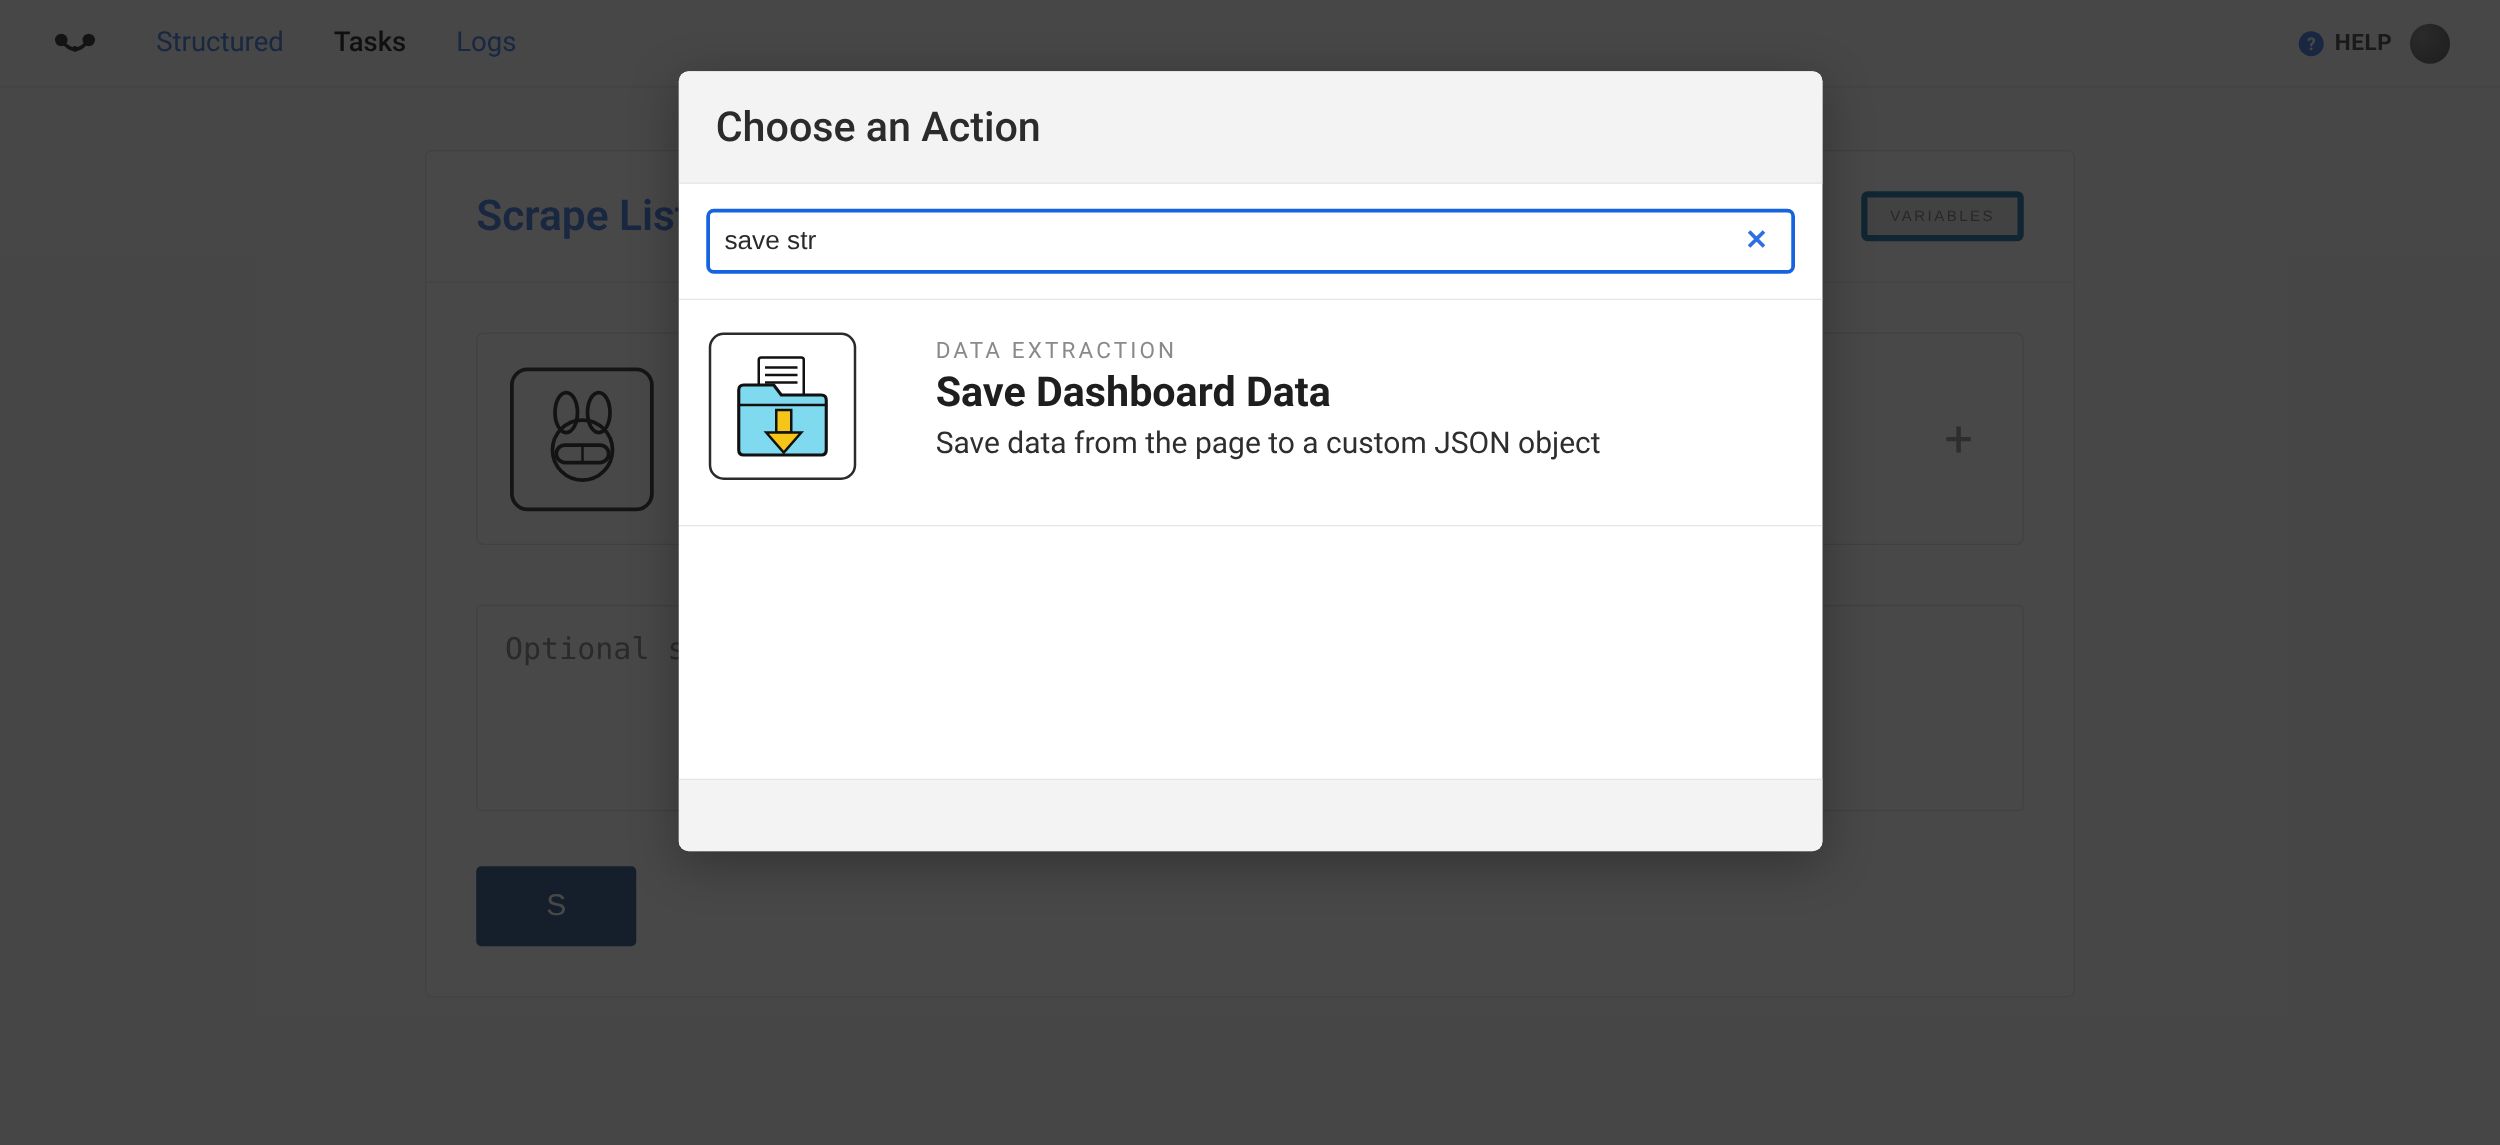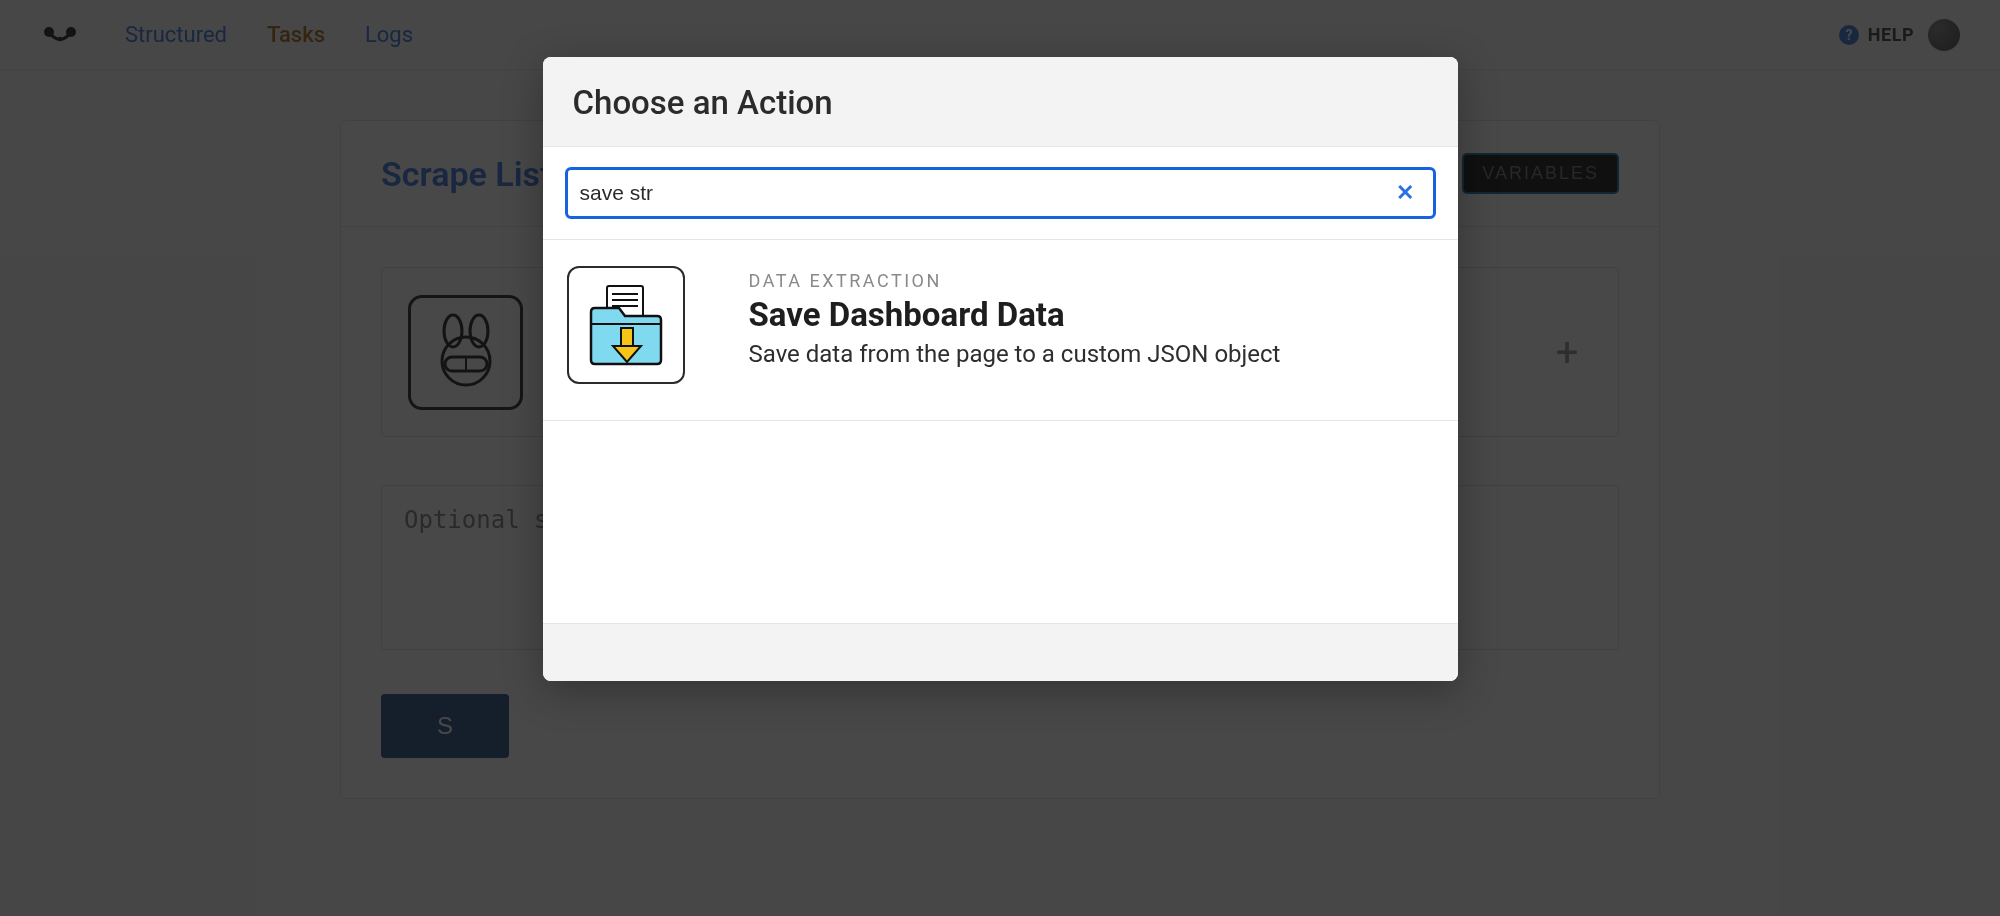"Tasks" .nav-link.active { color: #a16207 -> #000000 }
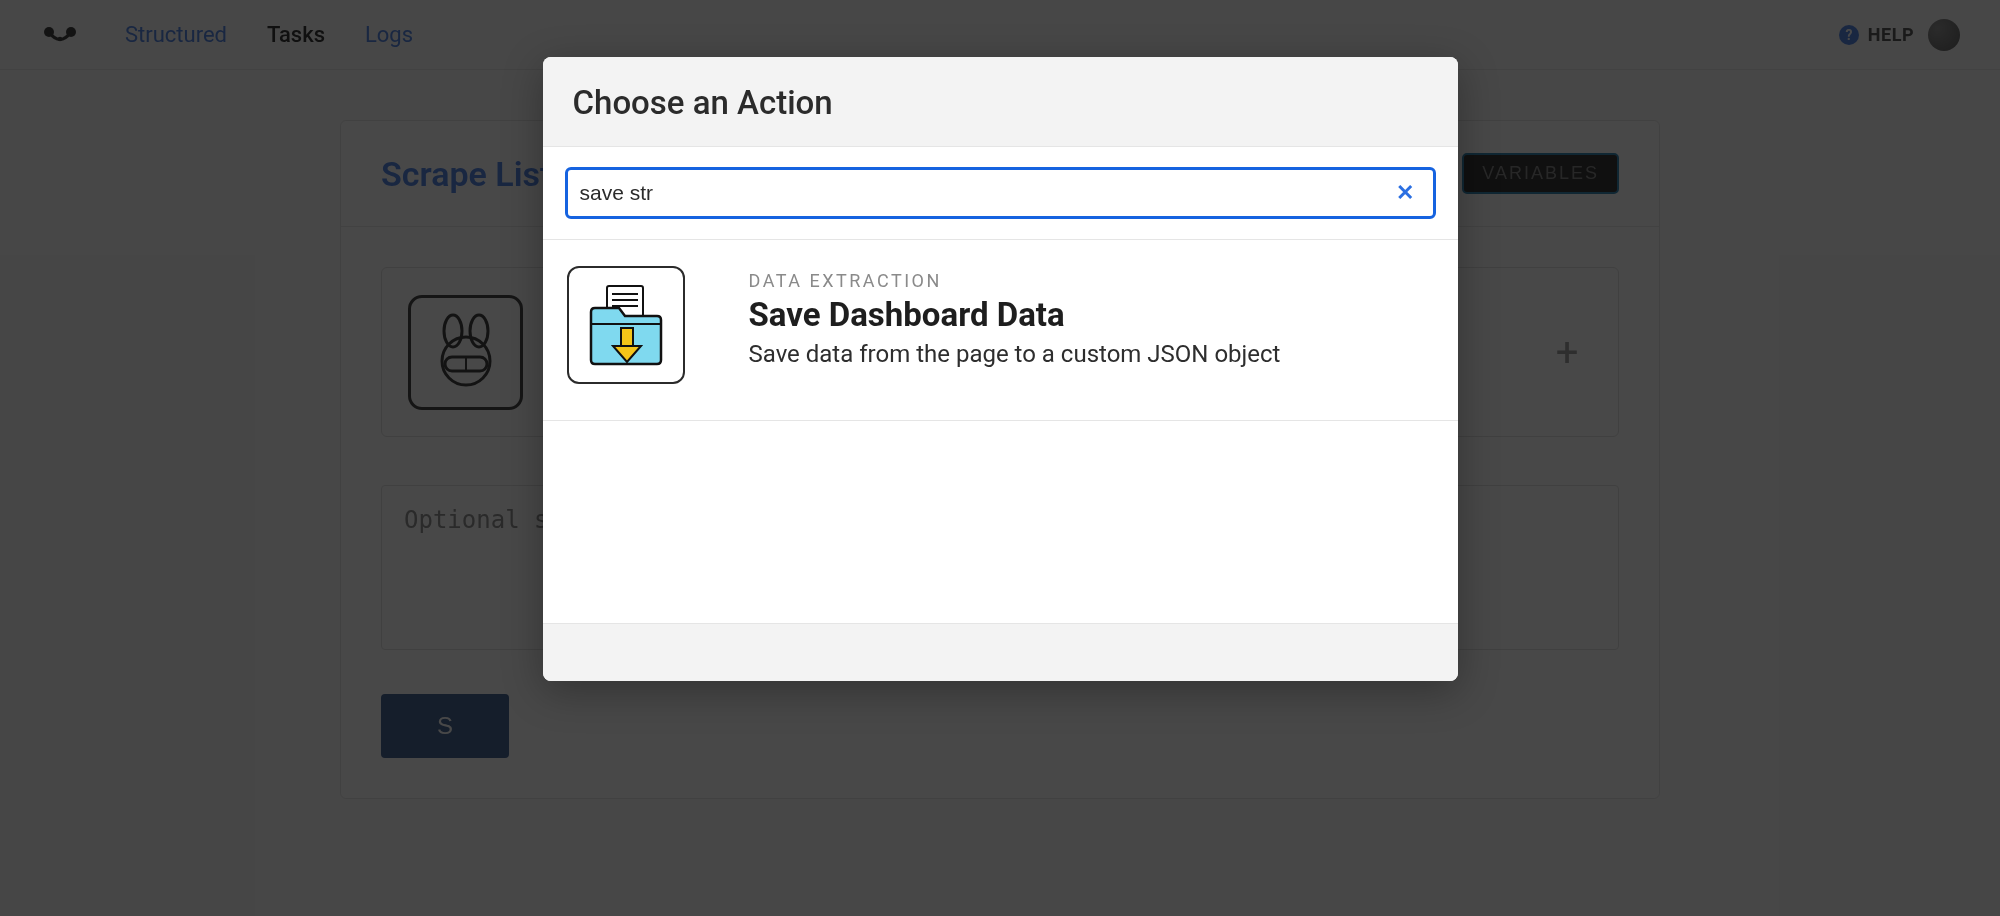"VARIABLES" .variables-btn { background: #000000 -> #e5e5e5; border: 2px solid #0369a1 -> 5px solid #0369a1; font-size: 18px -> 12px }
